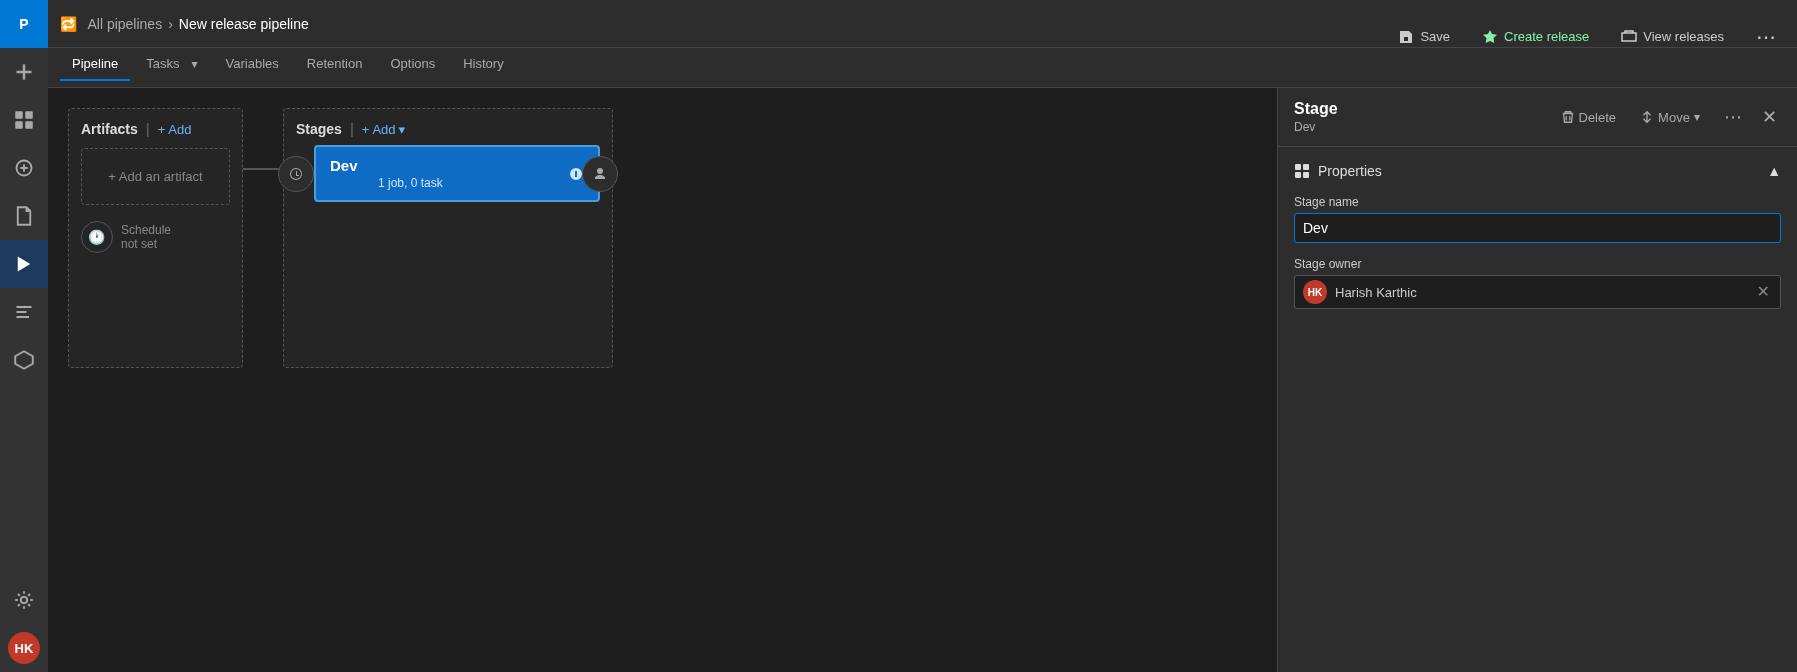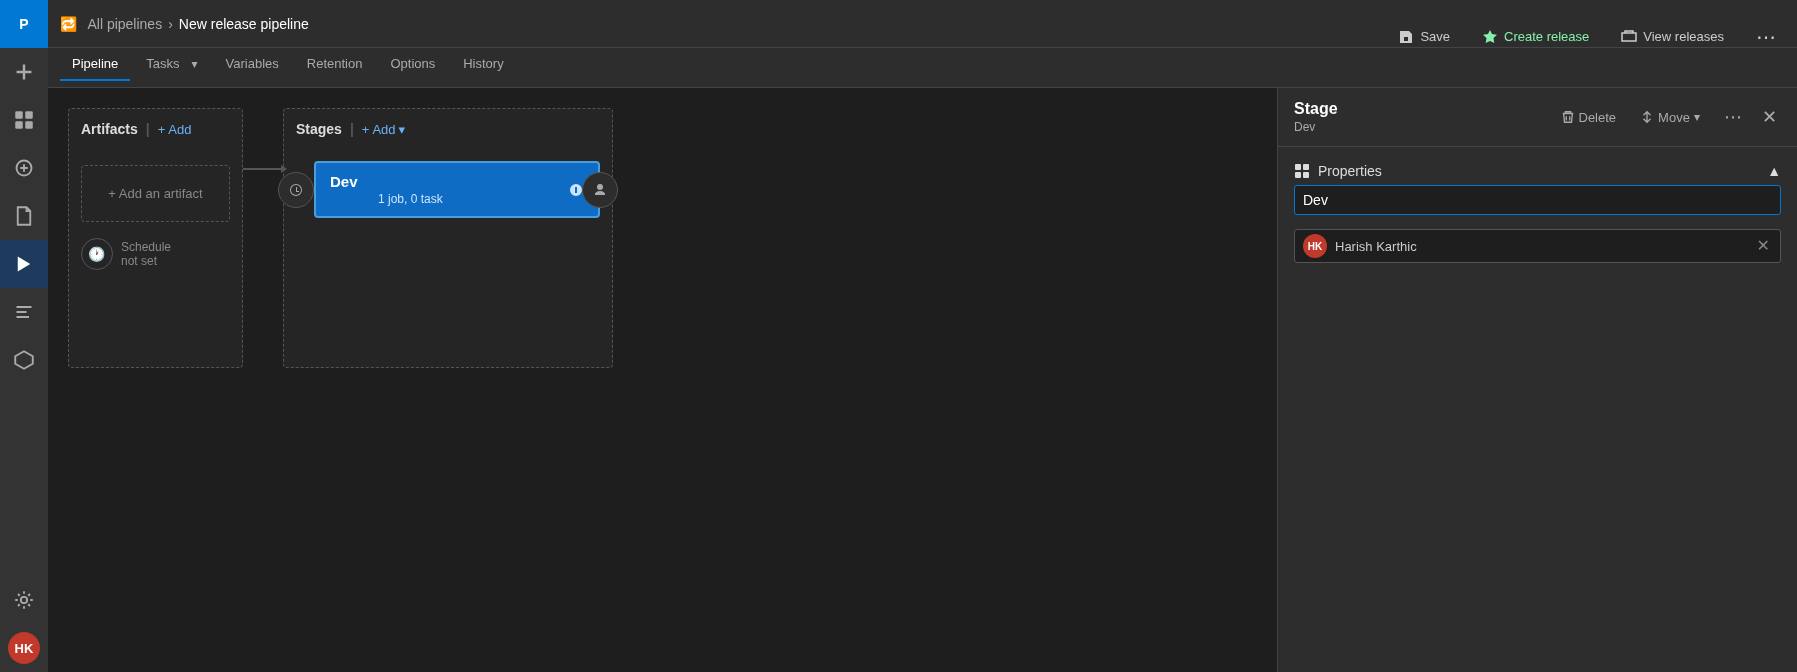"Artifacts" .panel-header { margin-bottom: 24px -> 7px }
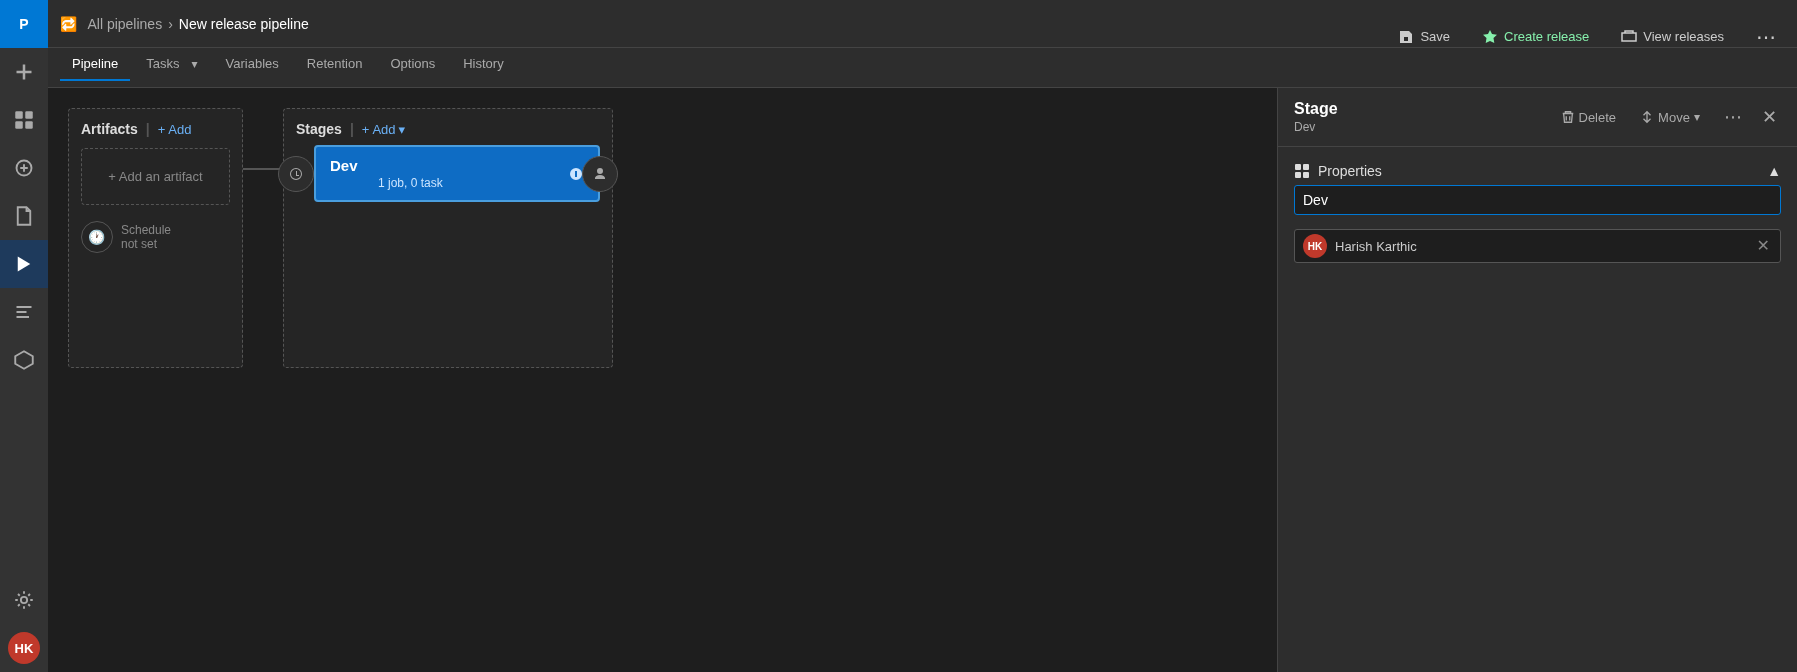"Properties" .section-header { margin-bottom: 6px -> 16px }
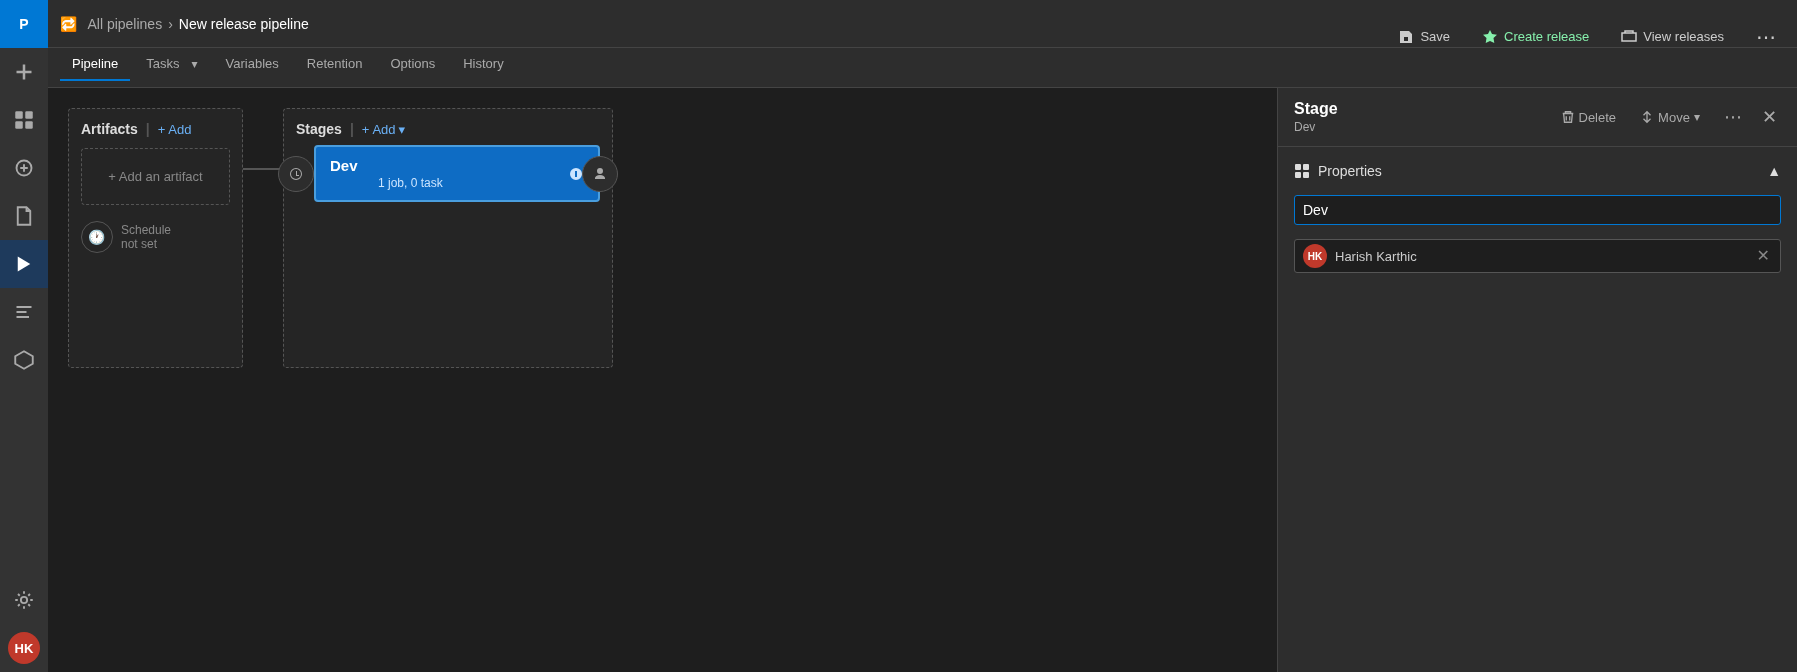"Stage name" label.form-label { html: none -> <label>Stage name</label> }
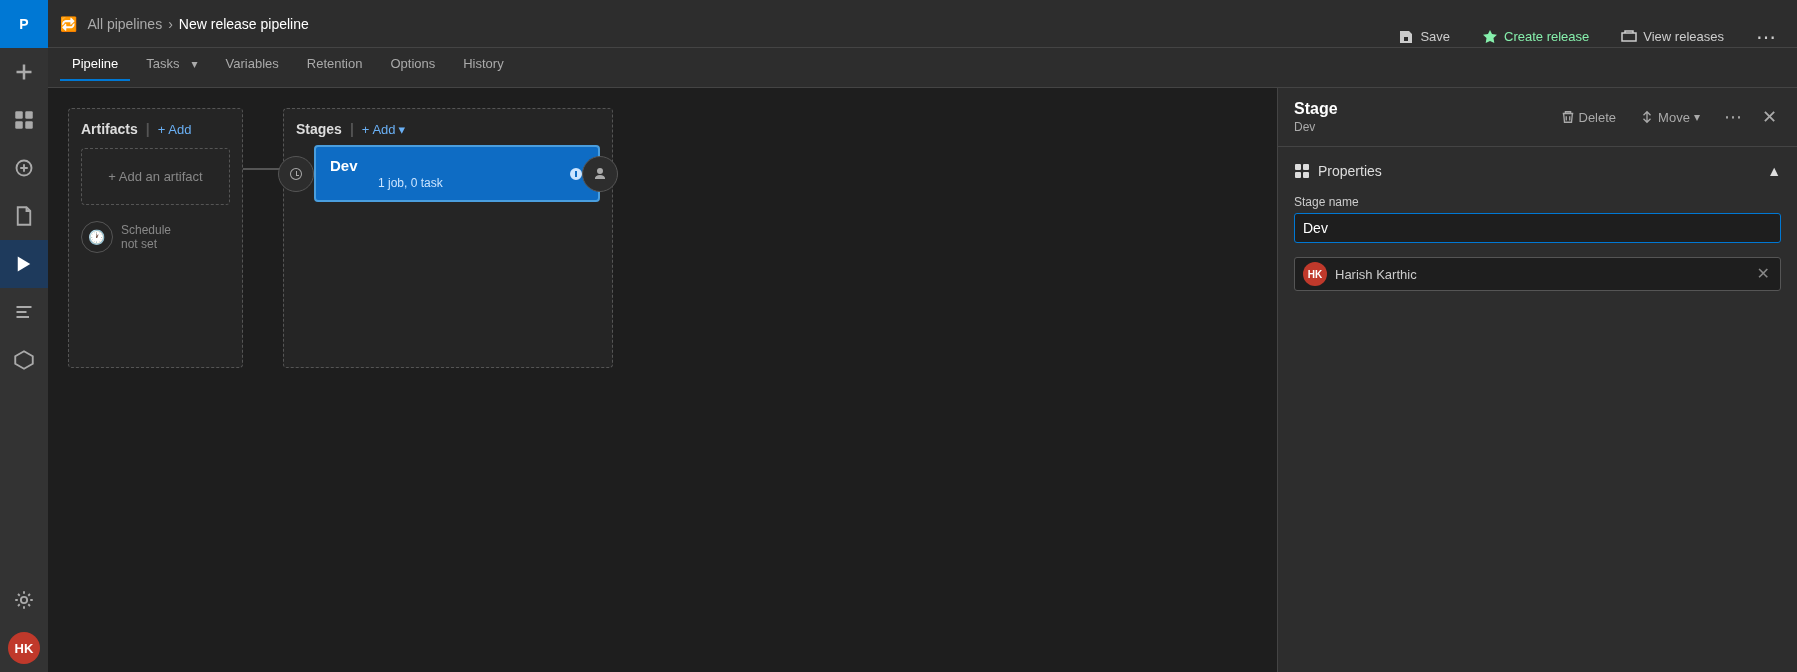"Stage owner" label.form-label { html: none -> <label>Stage owner</label> }
